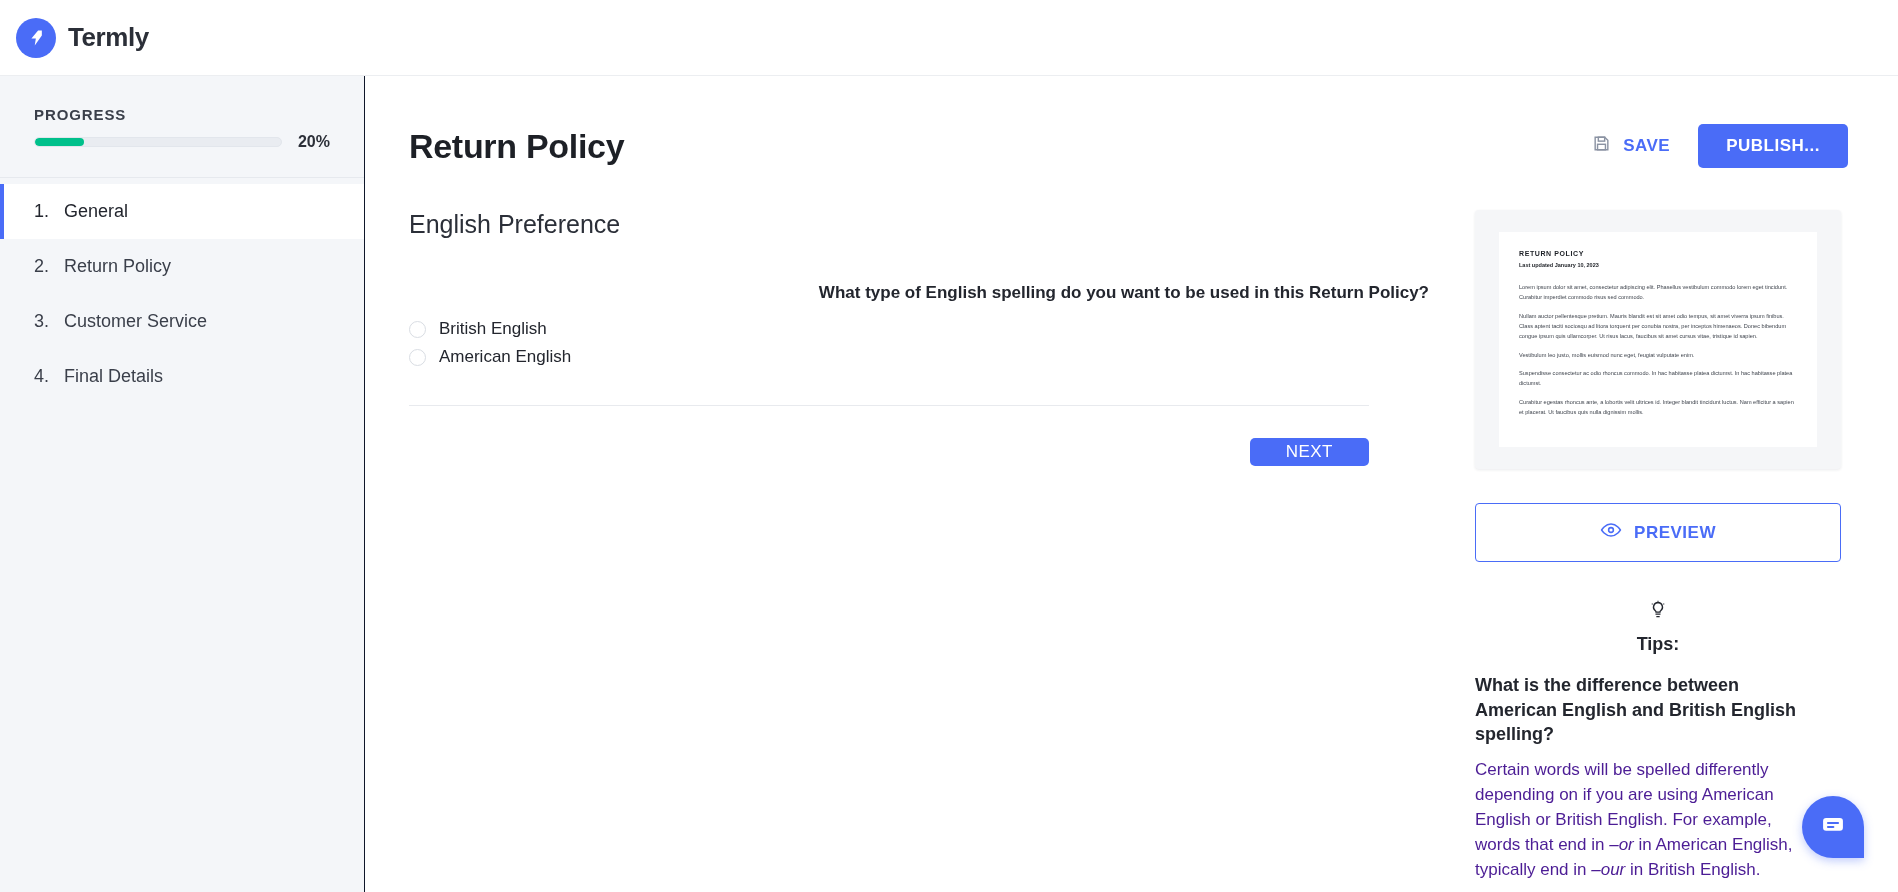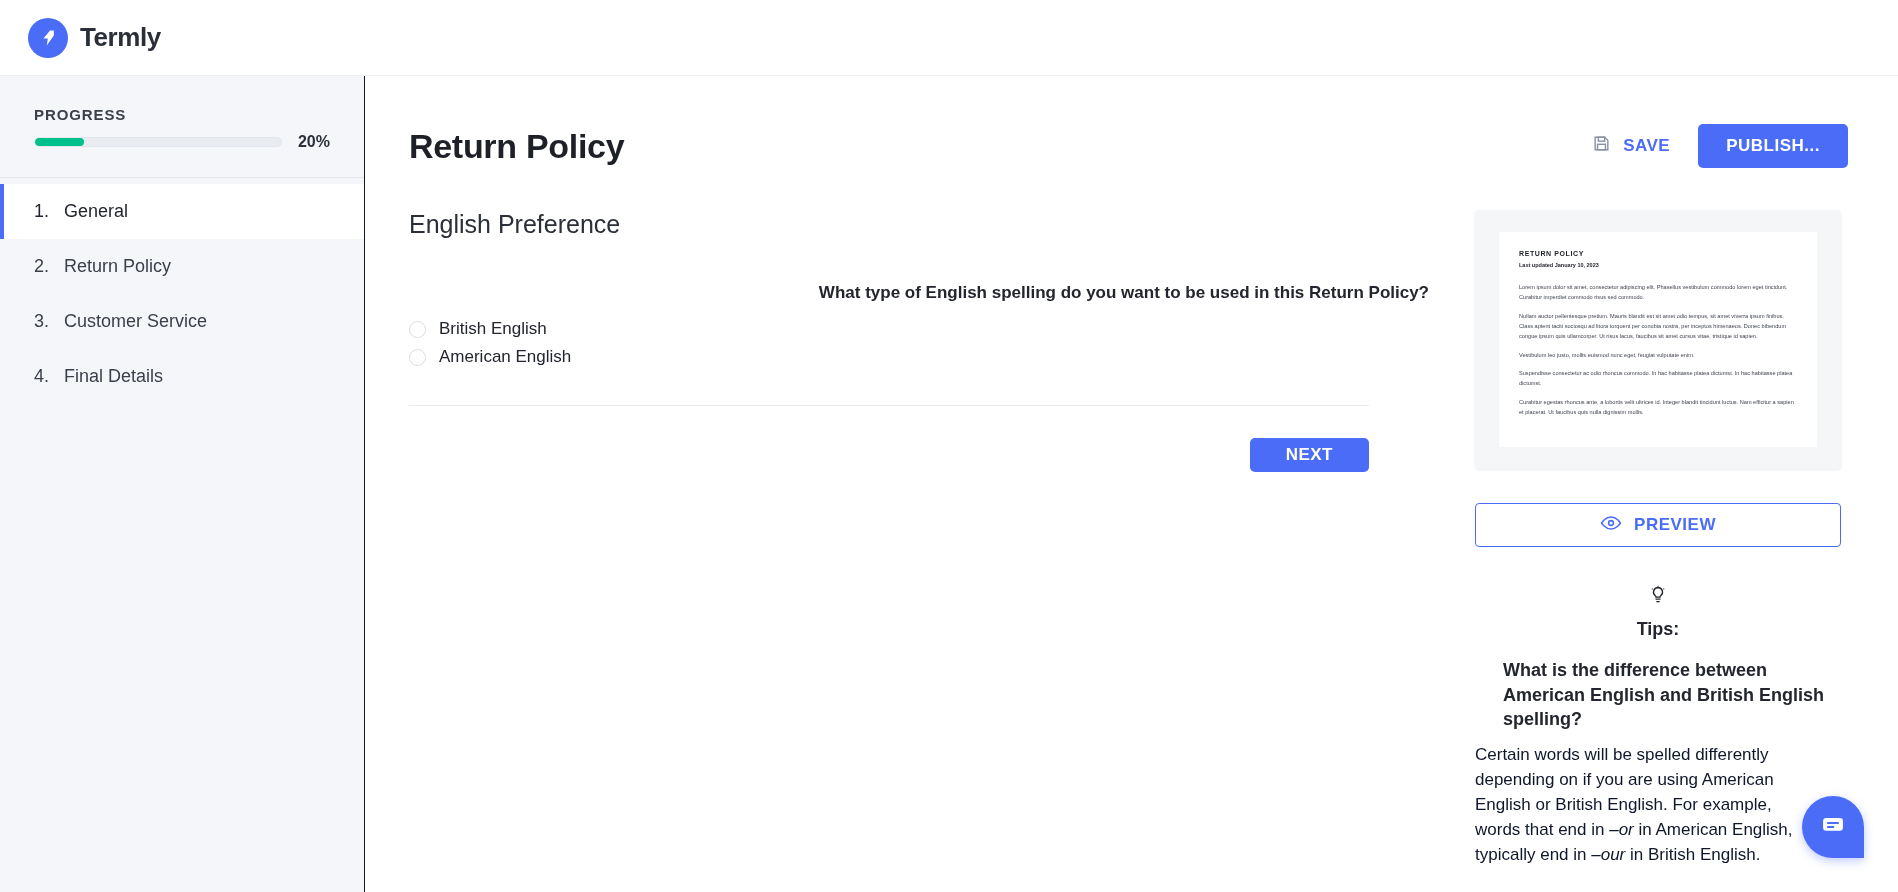"Termly" .topbar { padding-left: 28px -> 16px }
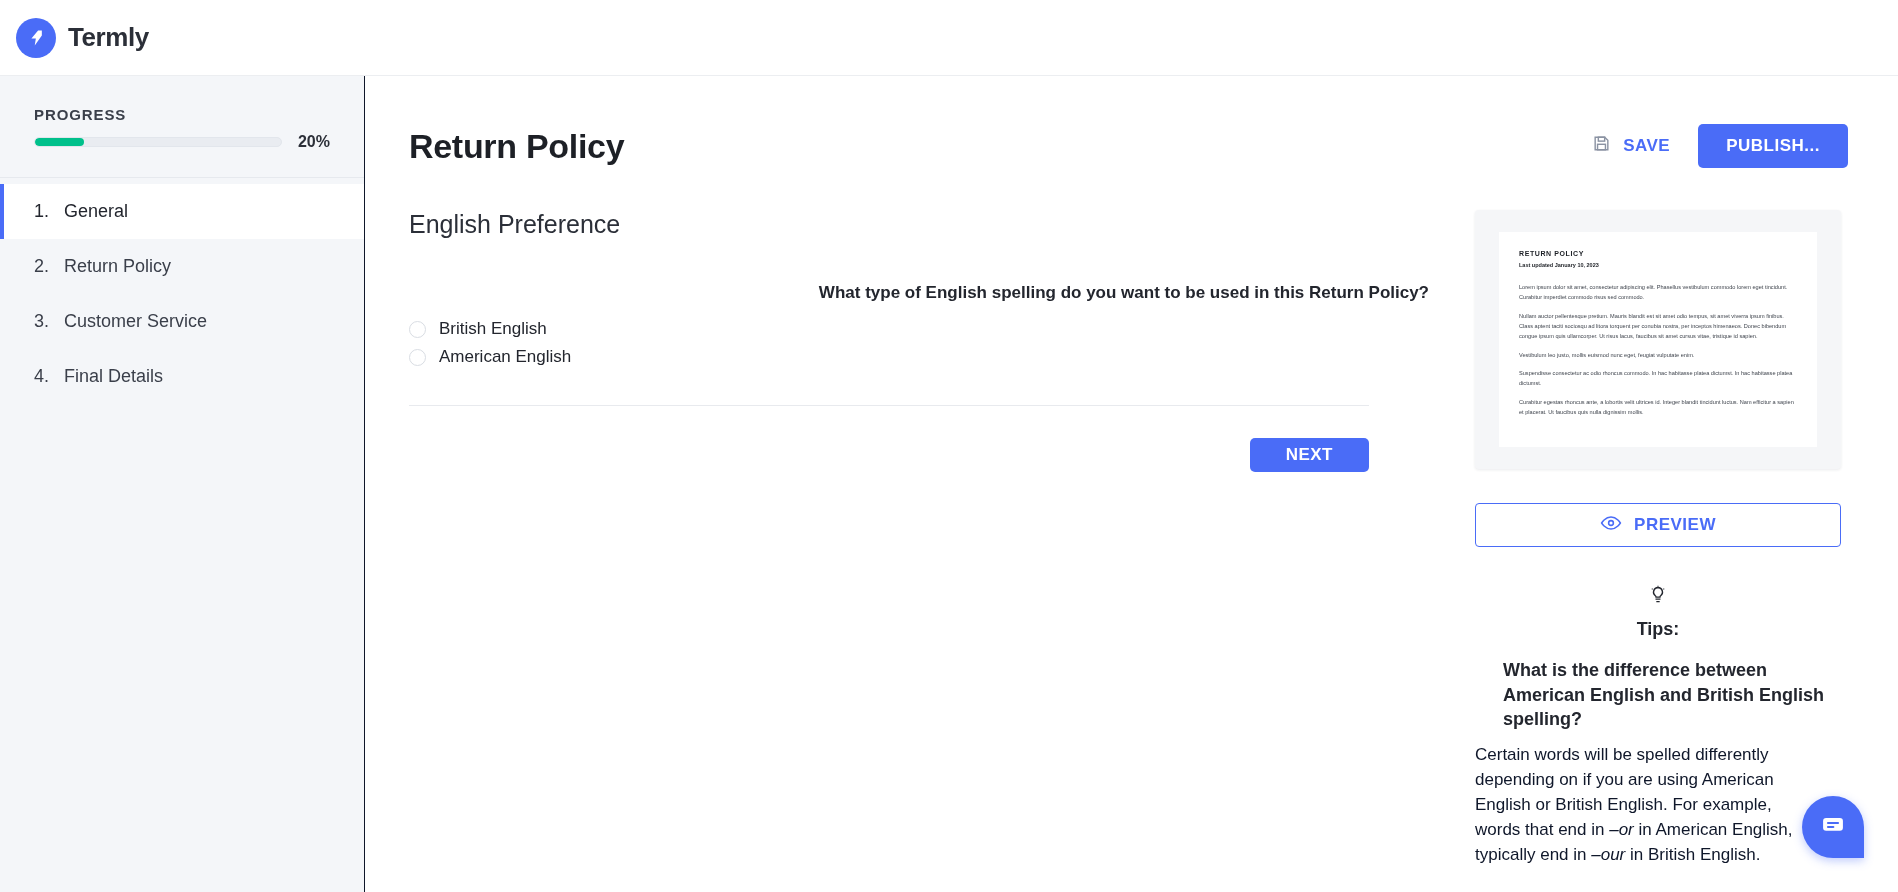"NEXT" .next-btn { font-weight: bold -> normal; height: 34px -> 28px }
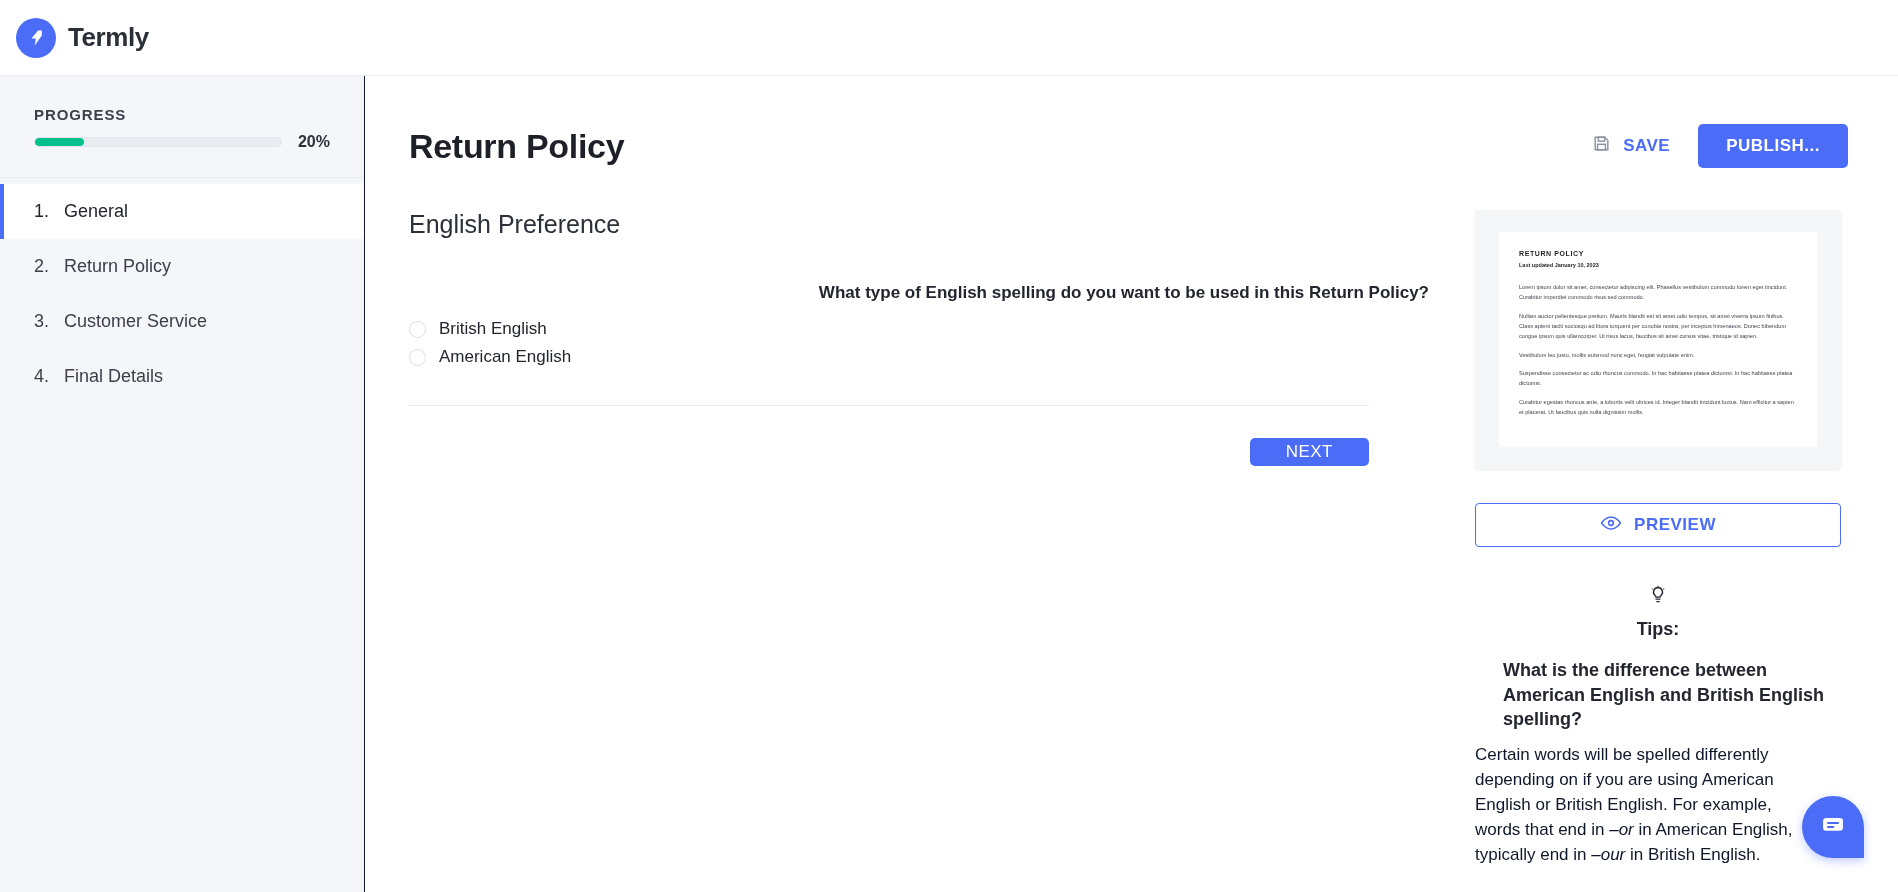"PREVIEW" .preview-btn { height: 44px -> 59px }
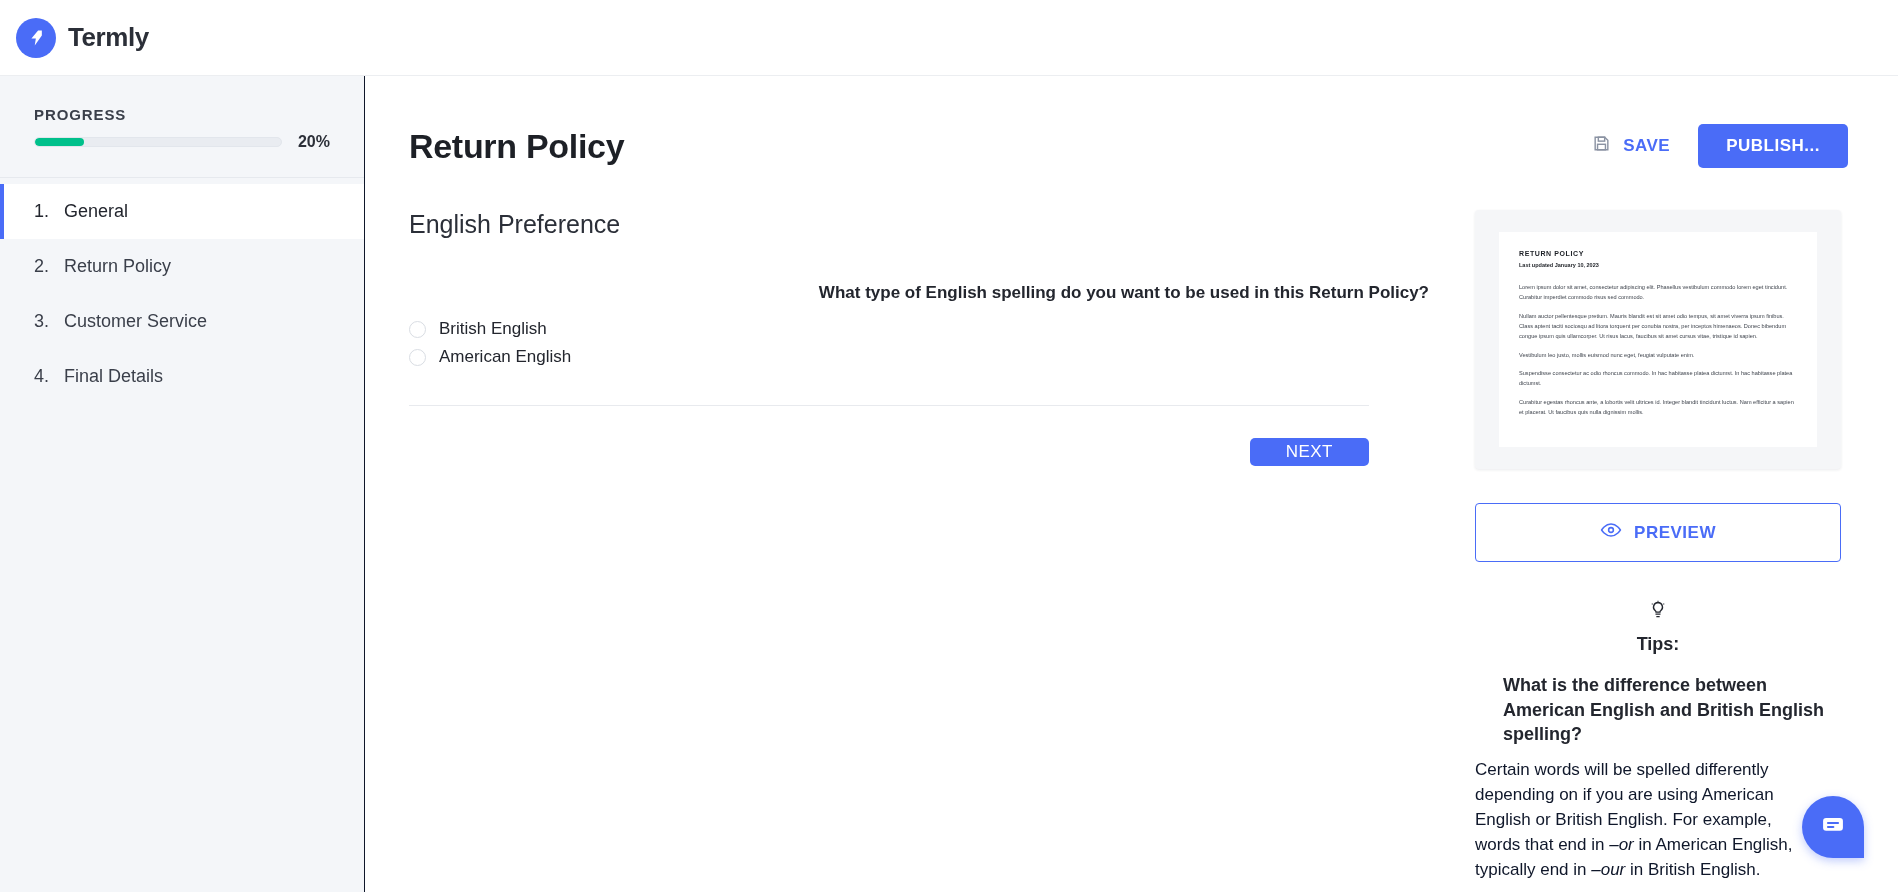"What is the difference between" .tips-q { margin-left: 28px -> none }
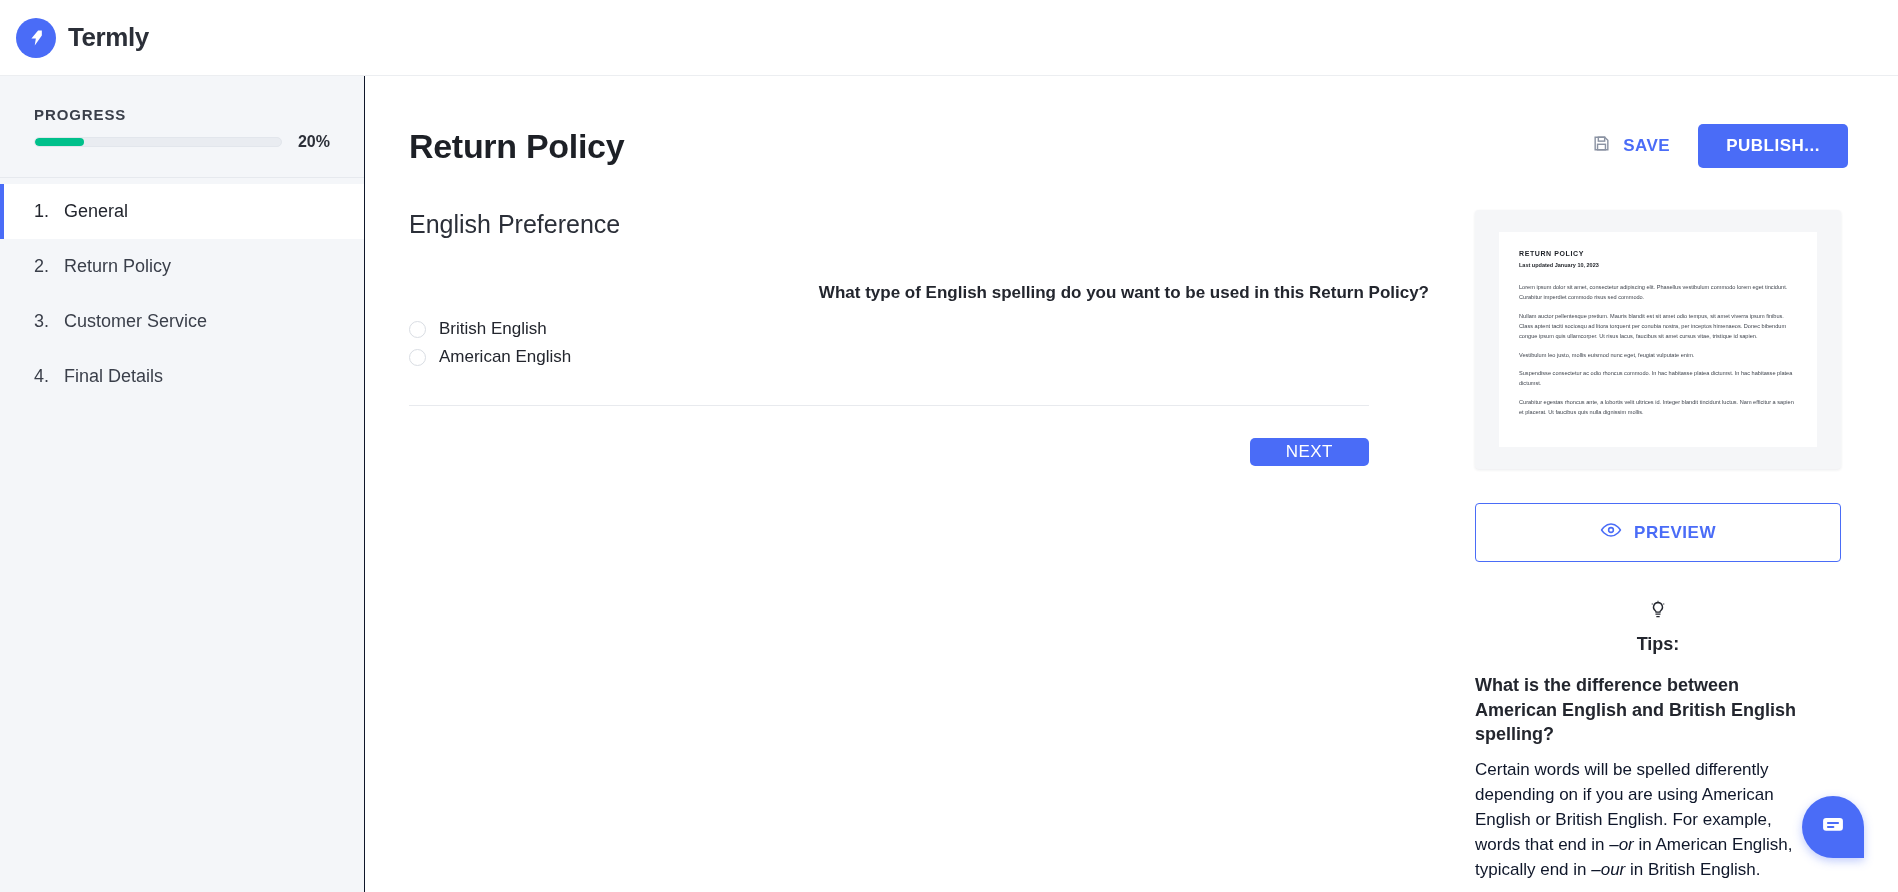"Certain words will be spelled" .tips-body { color: #0f172a -> #4c1d95 }
